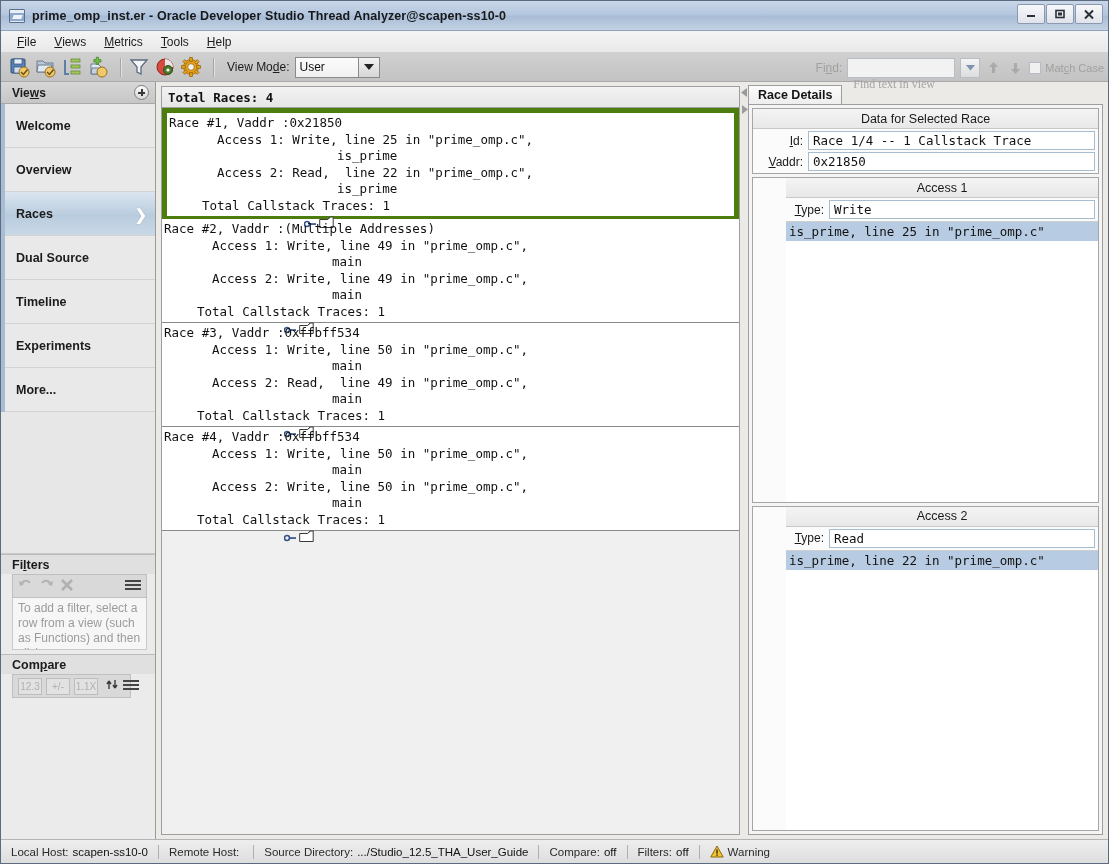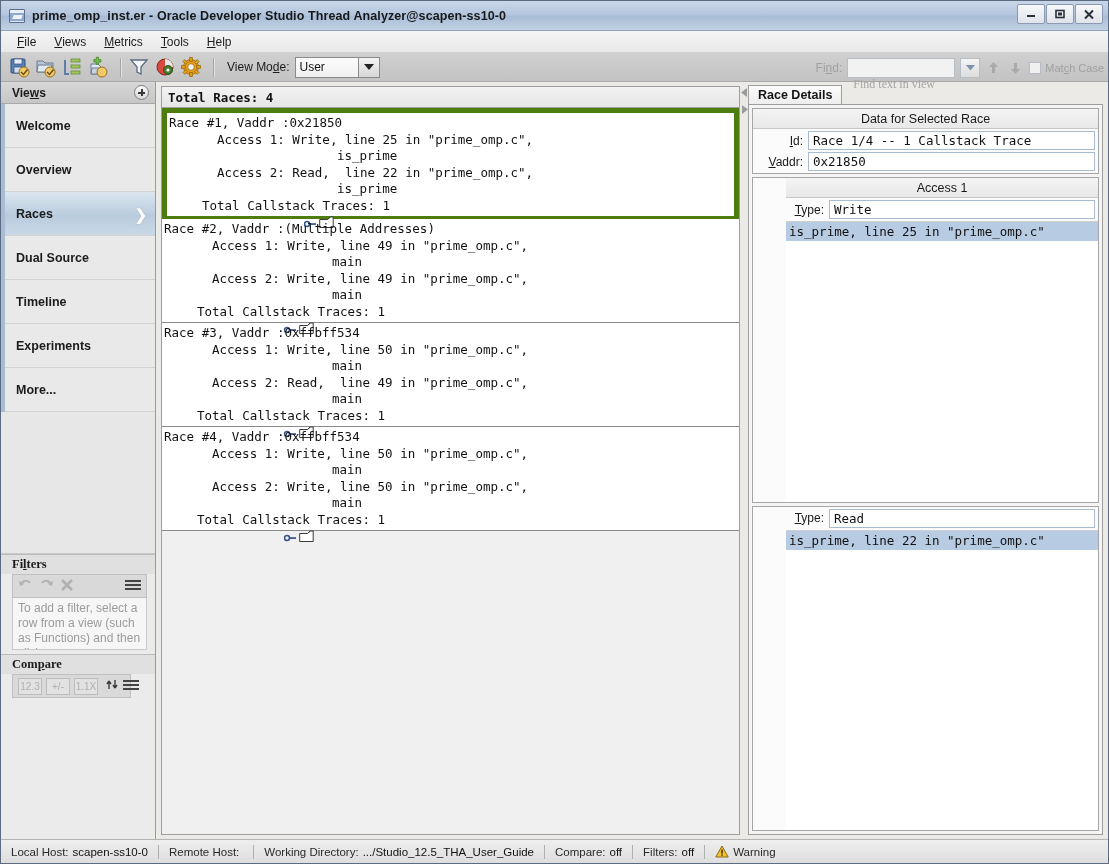"Access 2" div.group-head { html: none -> <div>Access 2</div> }
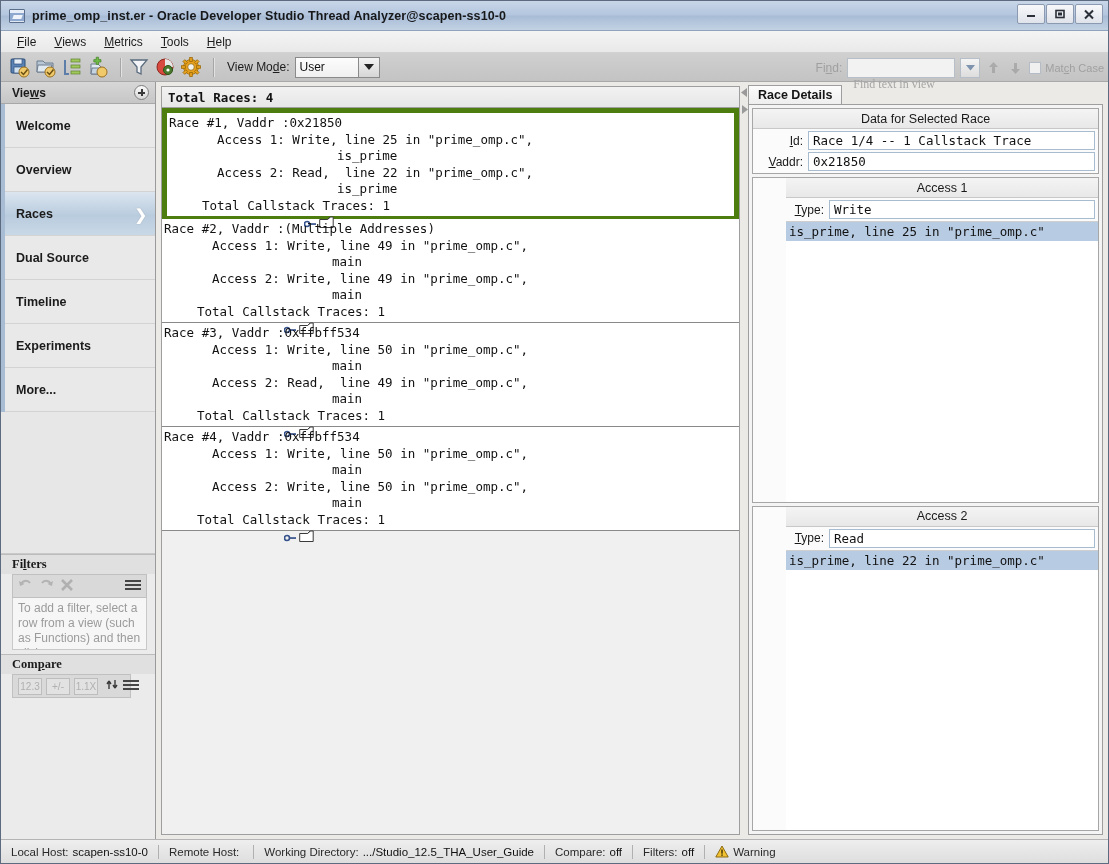"Fi ters" .panel-title { font-family: Liberation Serif, serif -> none }
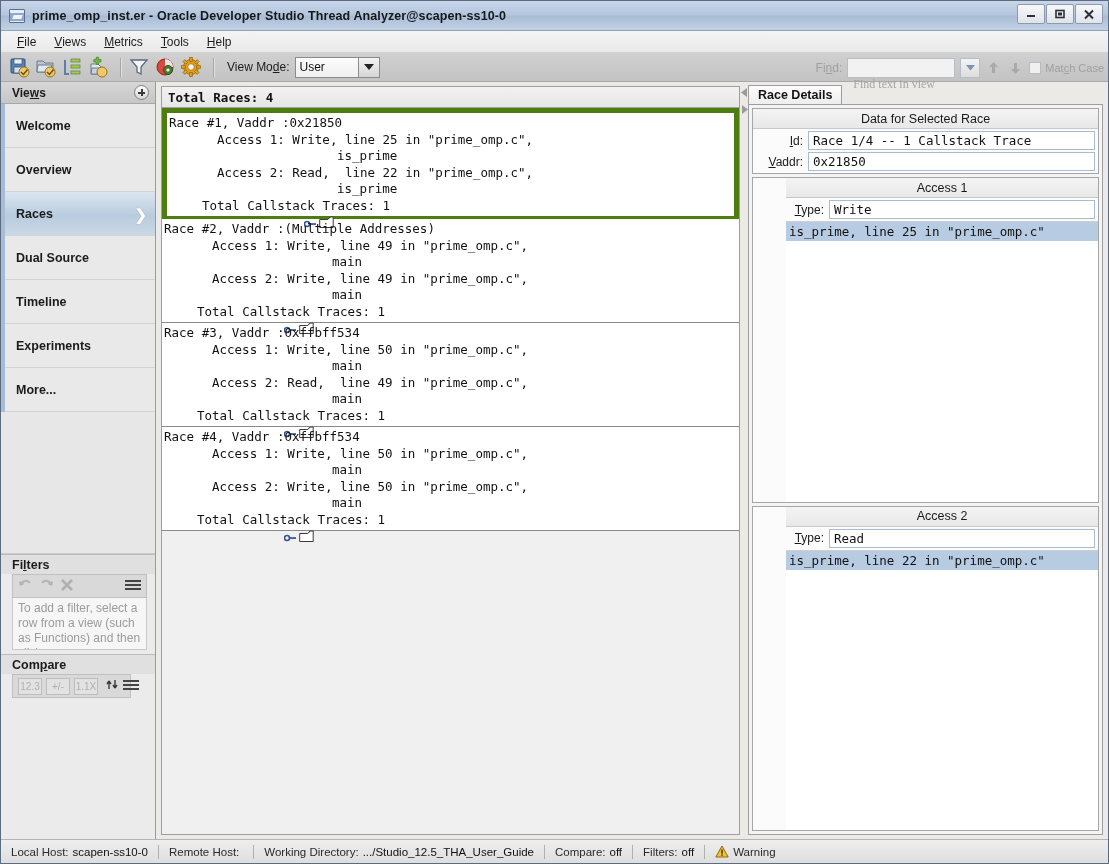"Working Directory:" span { text: Working -> Source }
